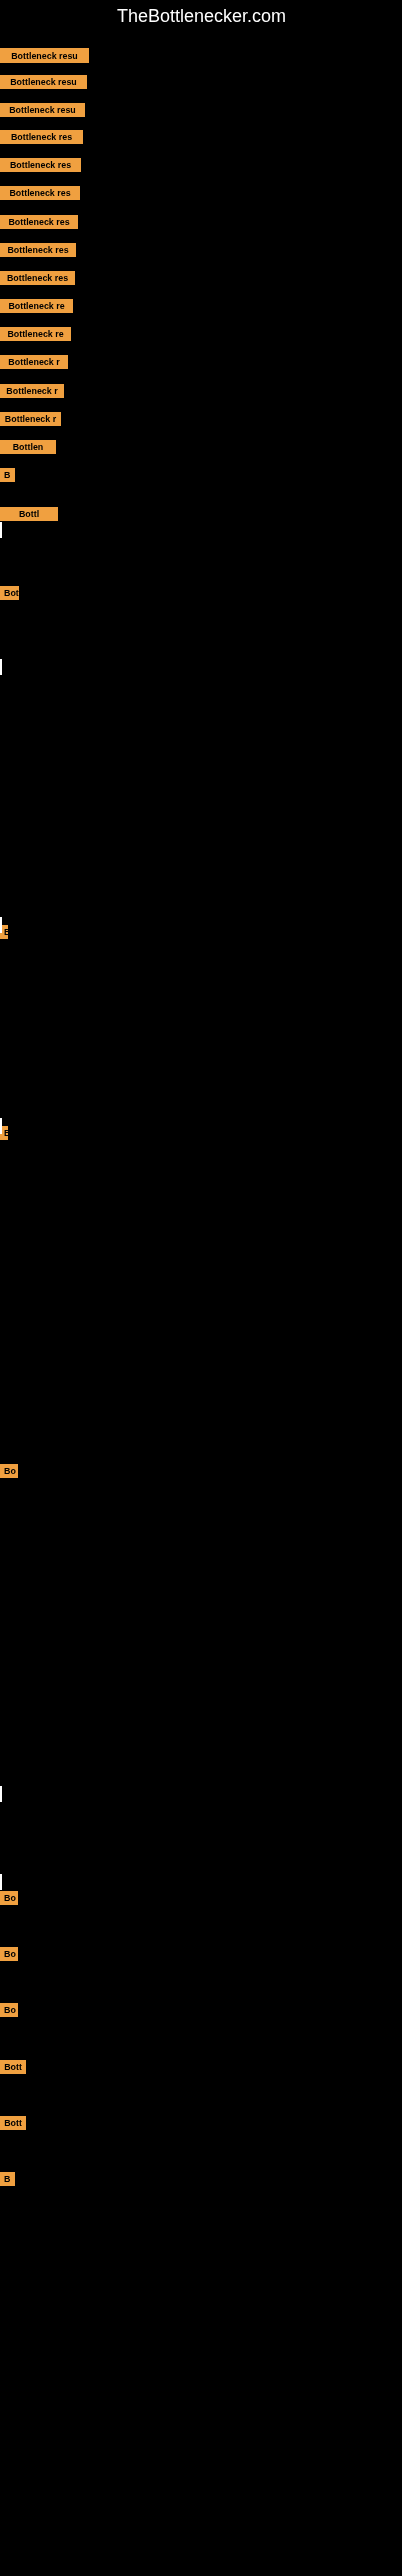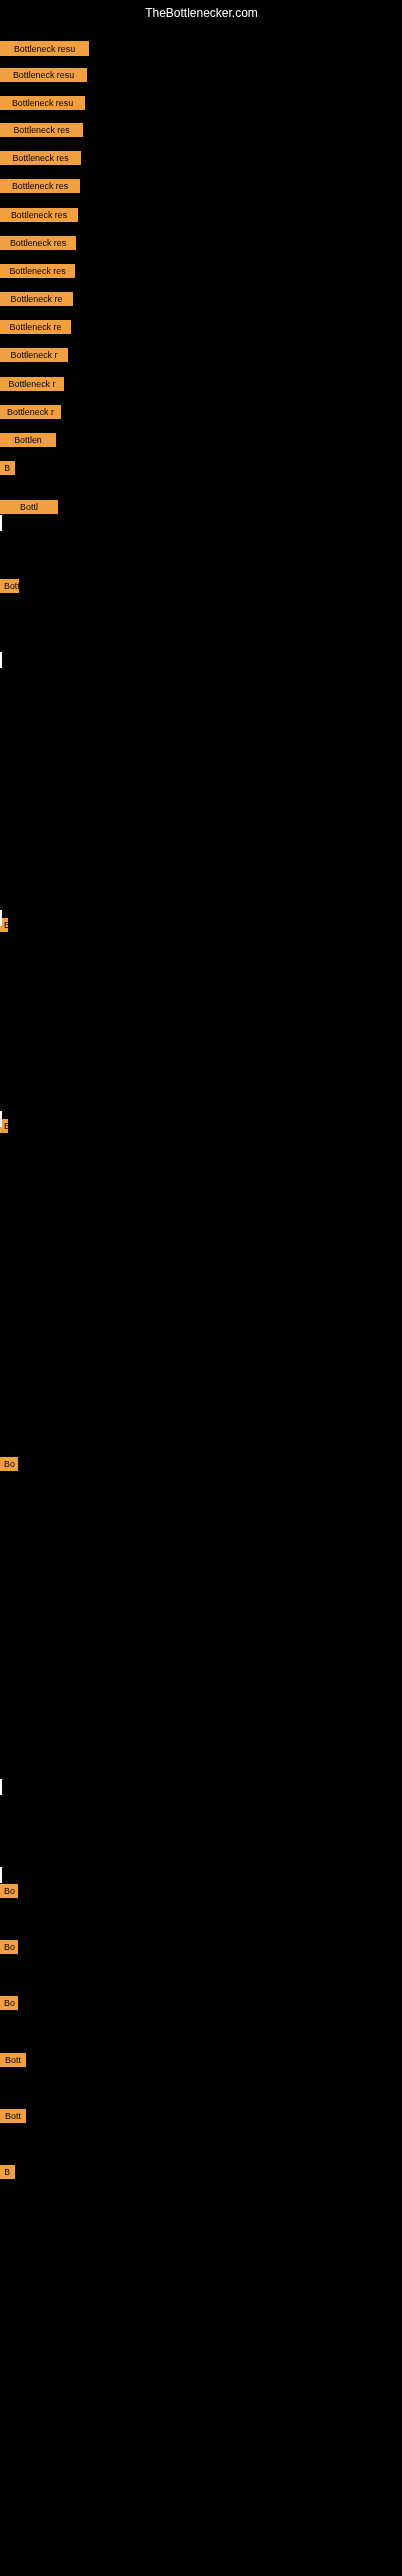"TheBottlenecker.com" .site-title { font-size: 12px -> 18px }
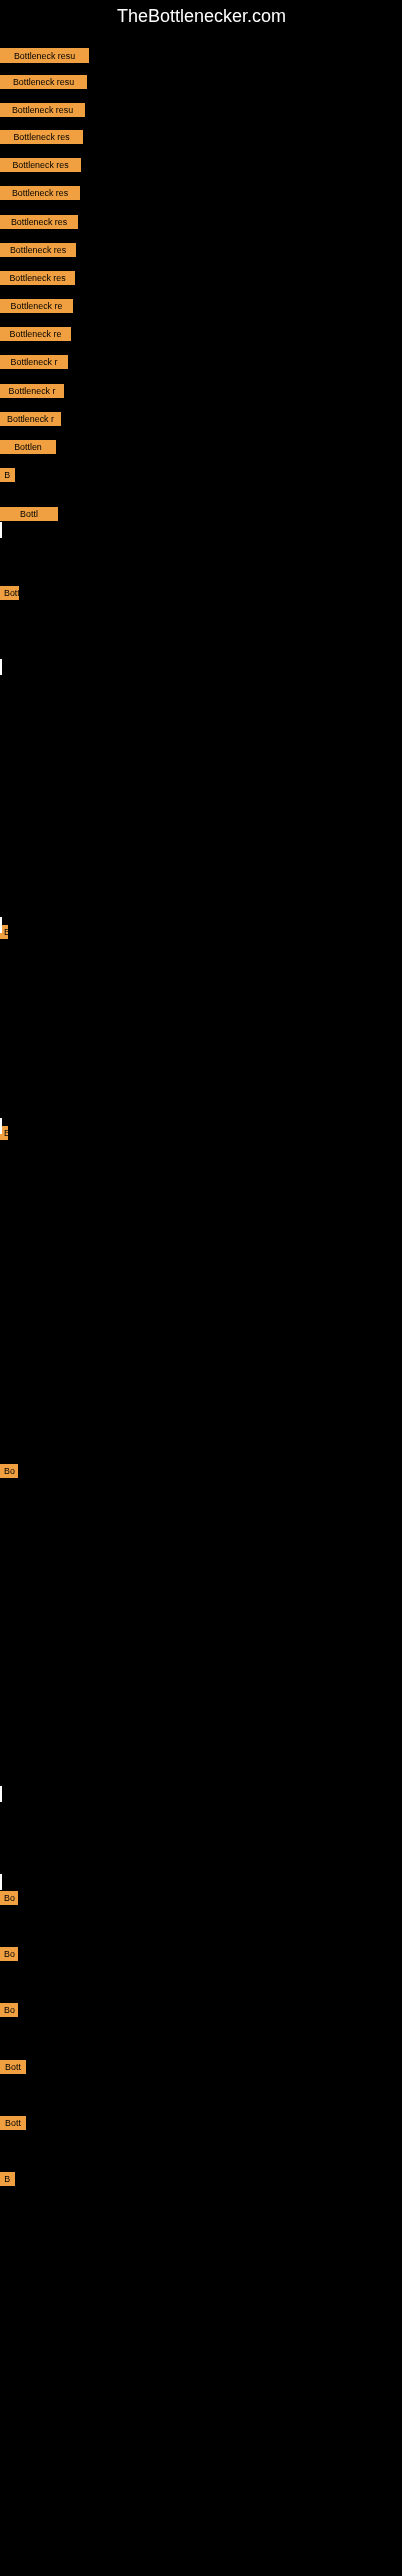"Bottleneck resu" .bottleneck-btn { font-weight: normal -> bold }
